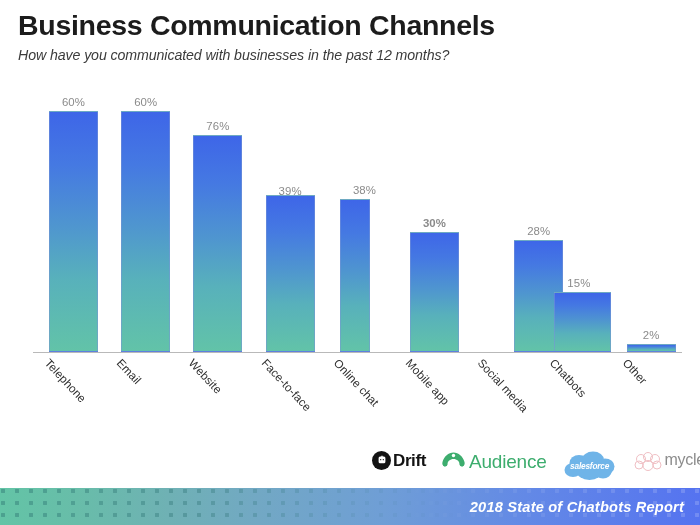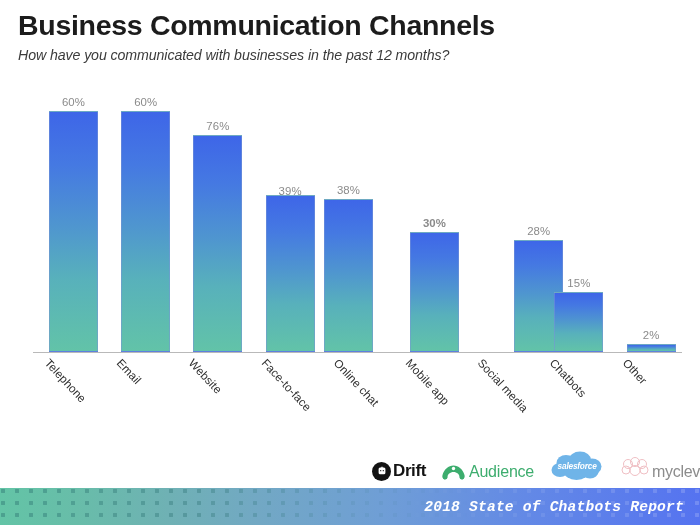"38%" div.bar-slot { left: 324px -> 340px; width: 49px -> 30px }
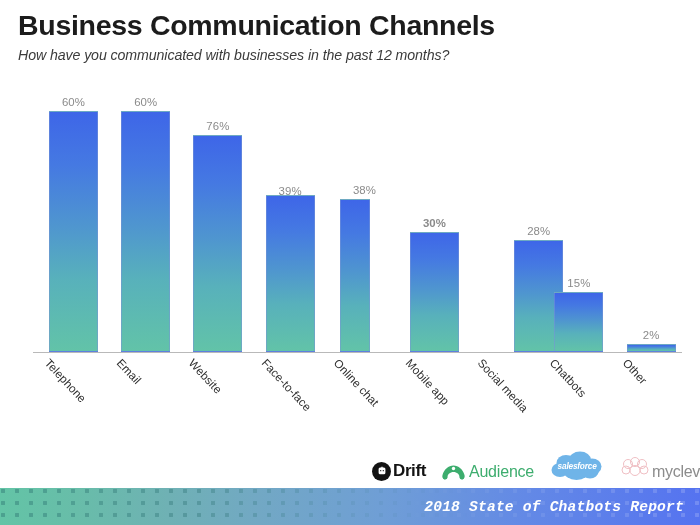"15%" div.bar-slot { padding-left: none -> 8px }
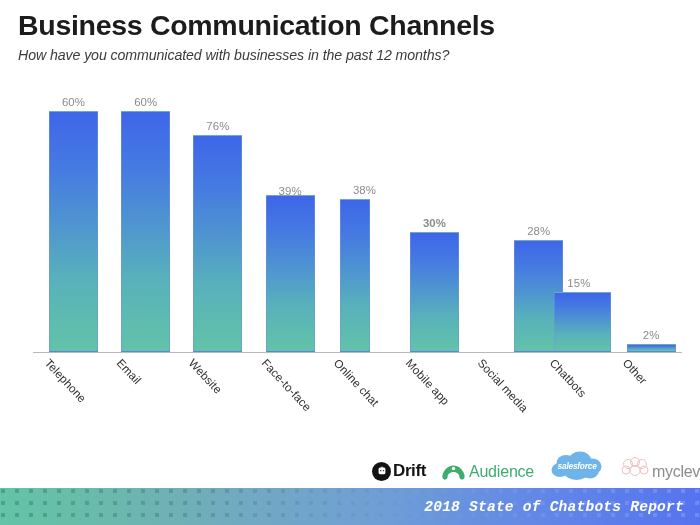"Drift" .logo { align-items: flex-end -> flex-start }
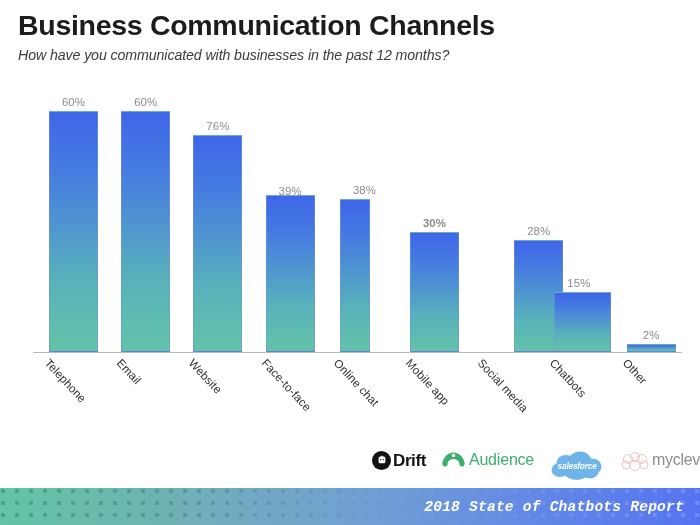"Audience" #logo-audience .logo-text { font-size: 16px -> 19px }
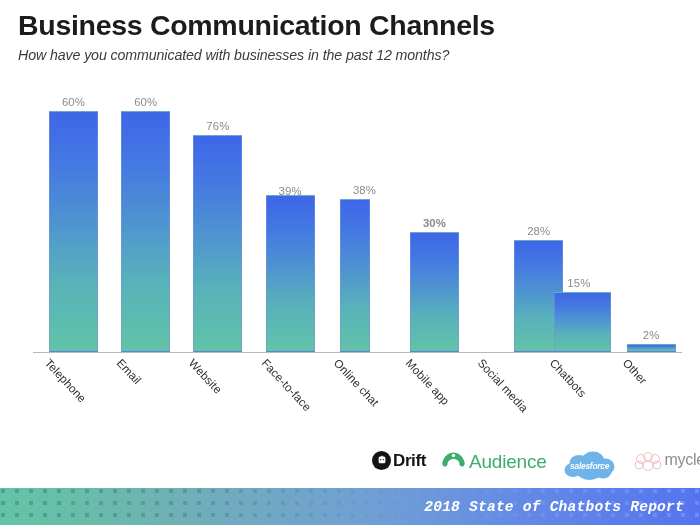"2018 State of Chatbots Report" #footer-text { font-family: Liberation Mono, monospace -> Liberation Sans, sans-serif }
